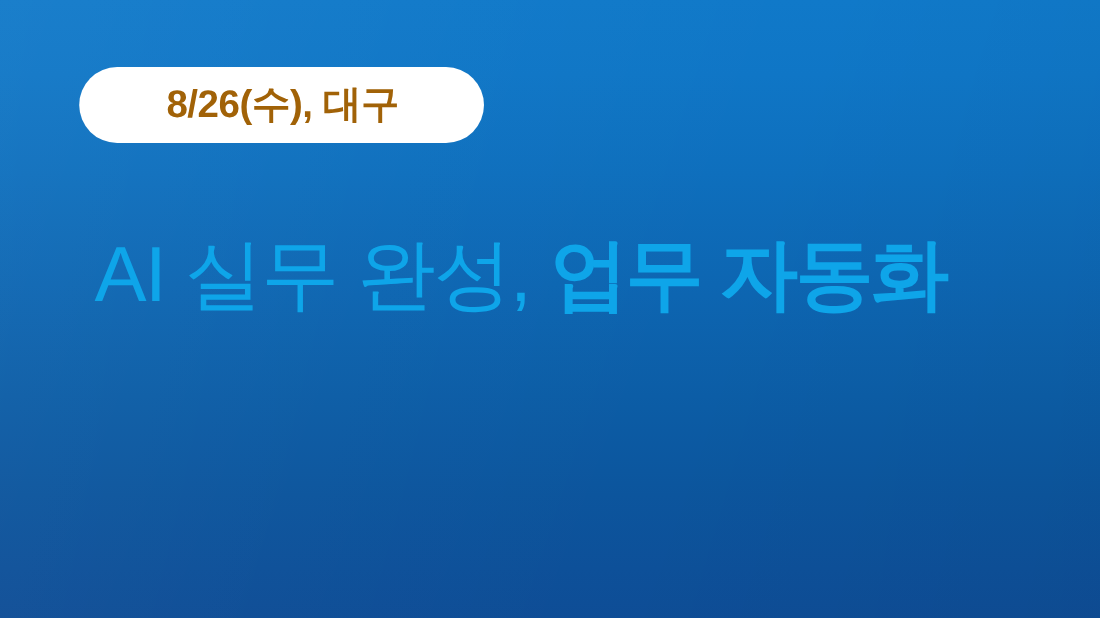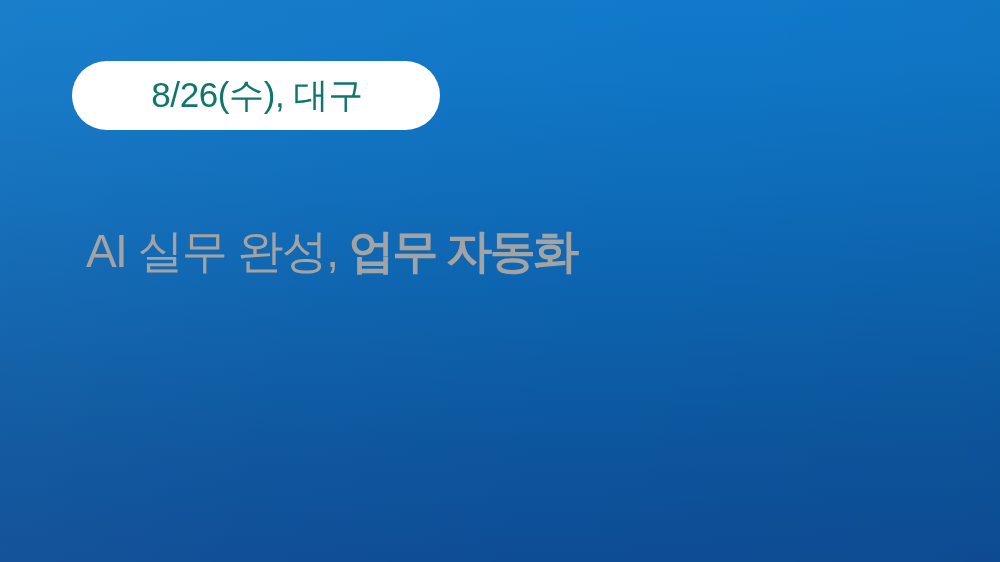"8/26(수), 대구" #date-badge-label { color: #0f766e -> #a16207; font-weight: 400 -> 700 }
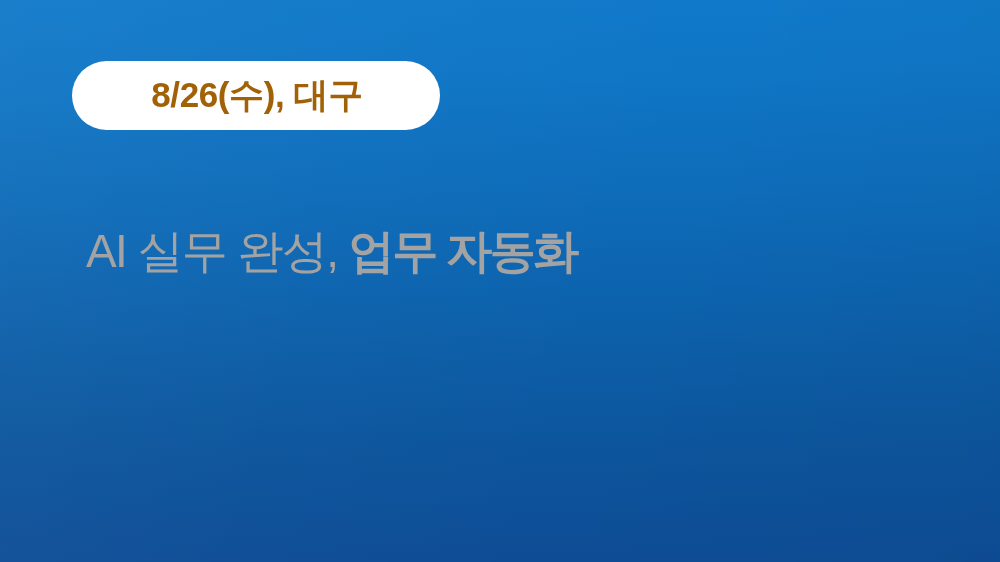"AI 실무 완성, 업무 자동화" #headline { color: #a3a3a3 -> #0ea5e9; font-size: 46px -> 71px }
